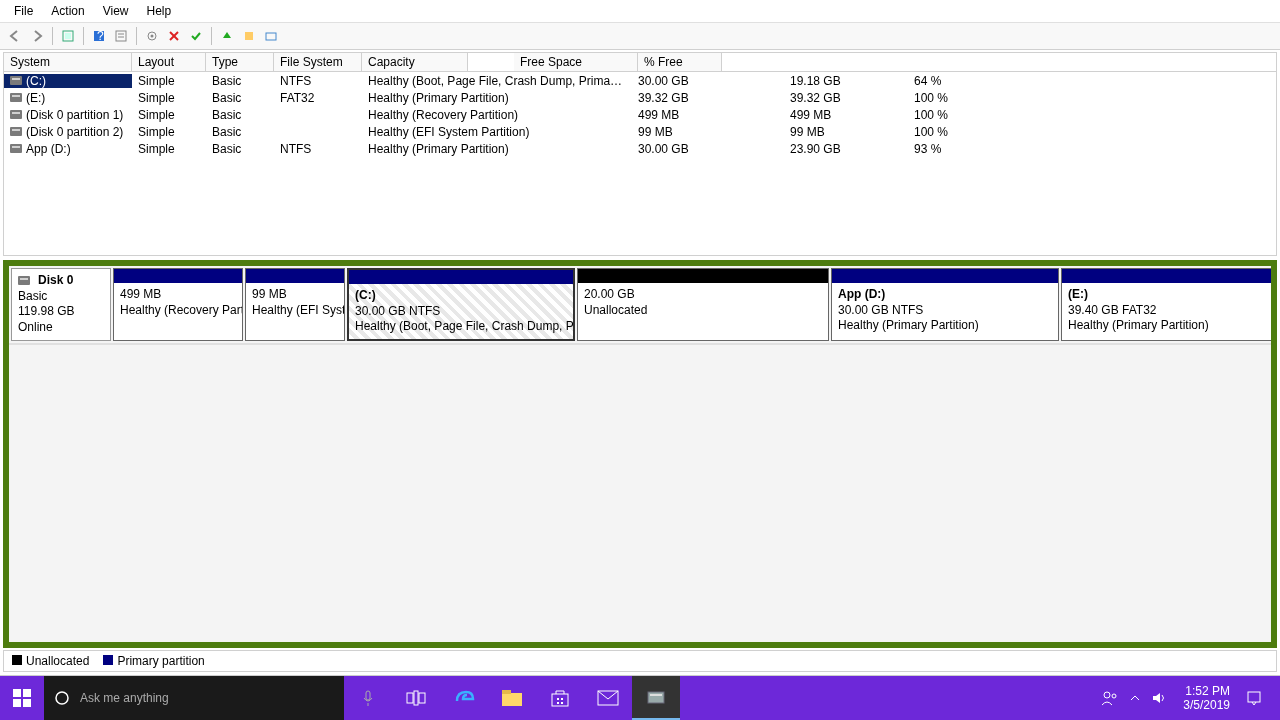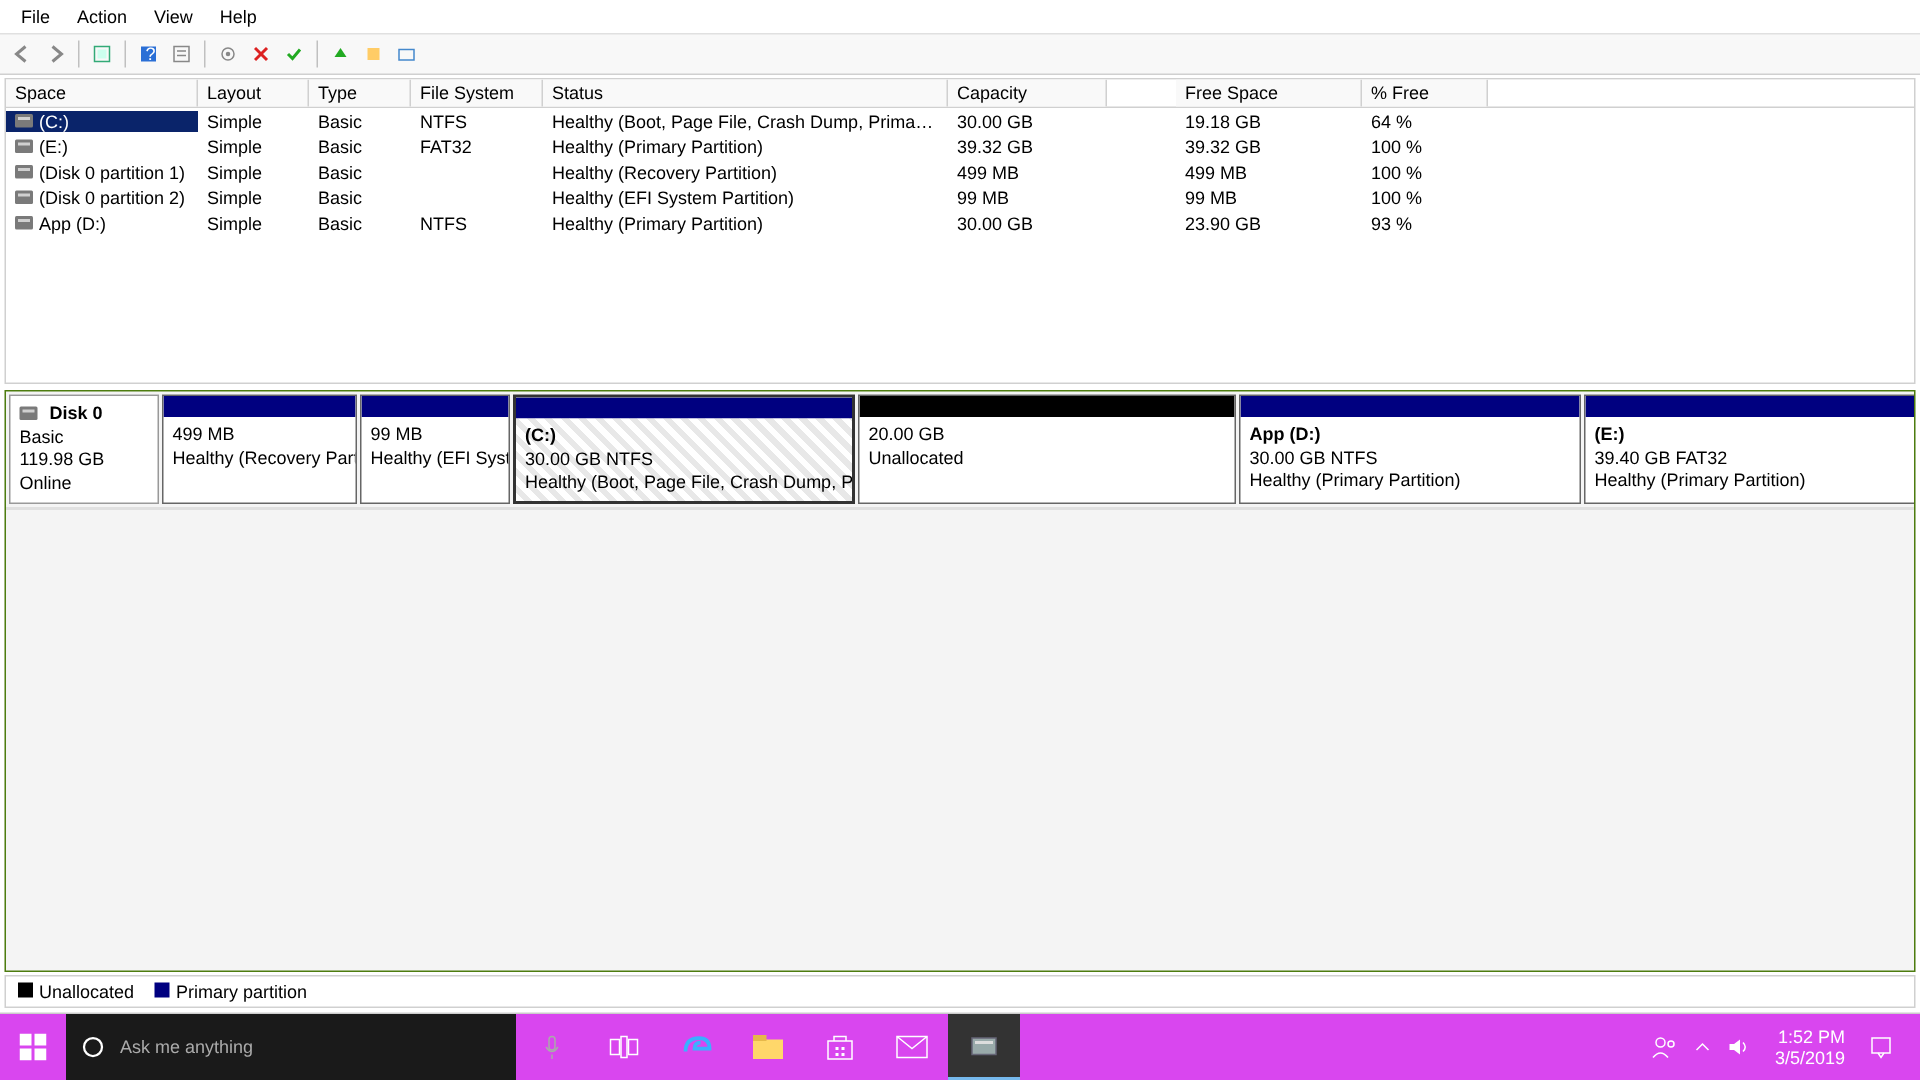"Space" div.lv-th { text: Space -> System }
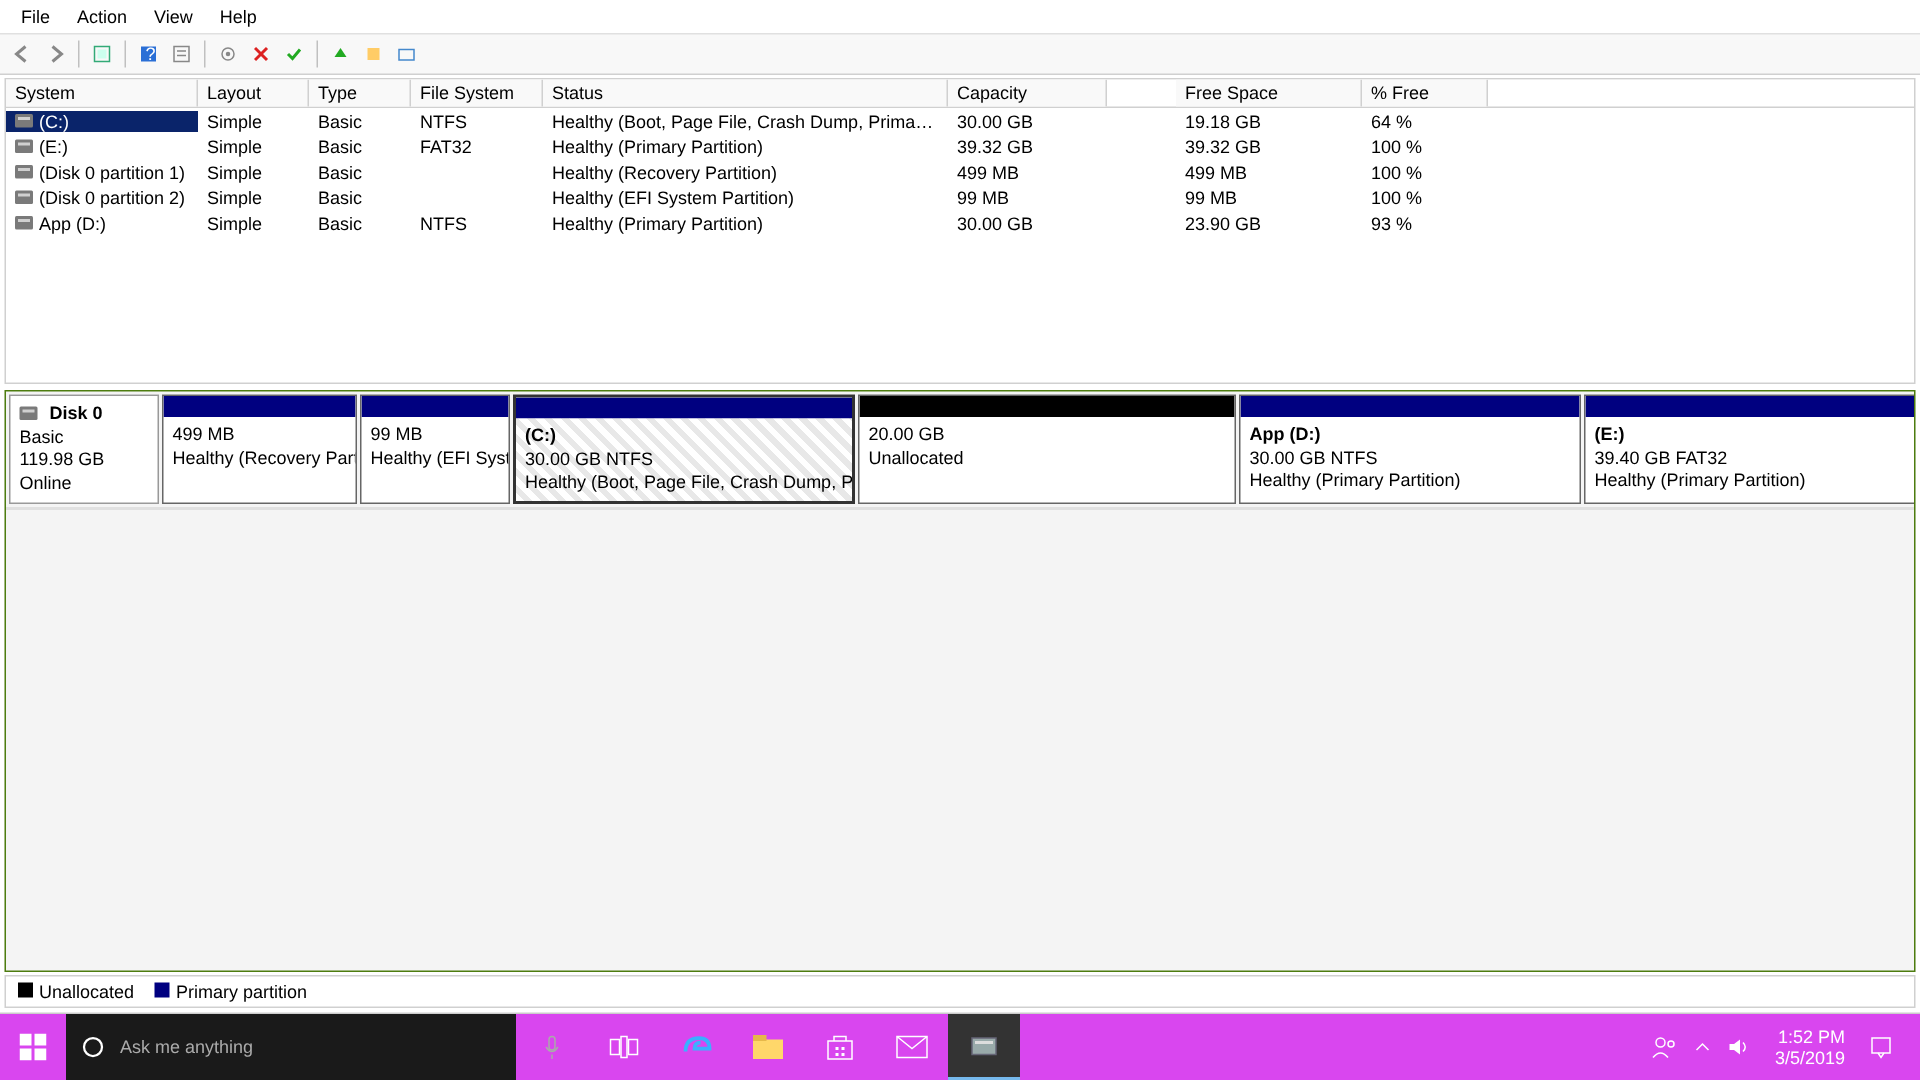"Status" div.lv-th { html: <div>Status</div> -> none }
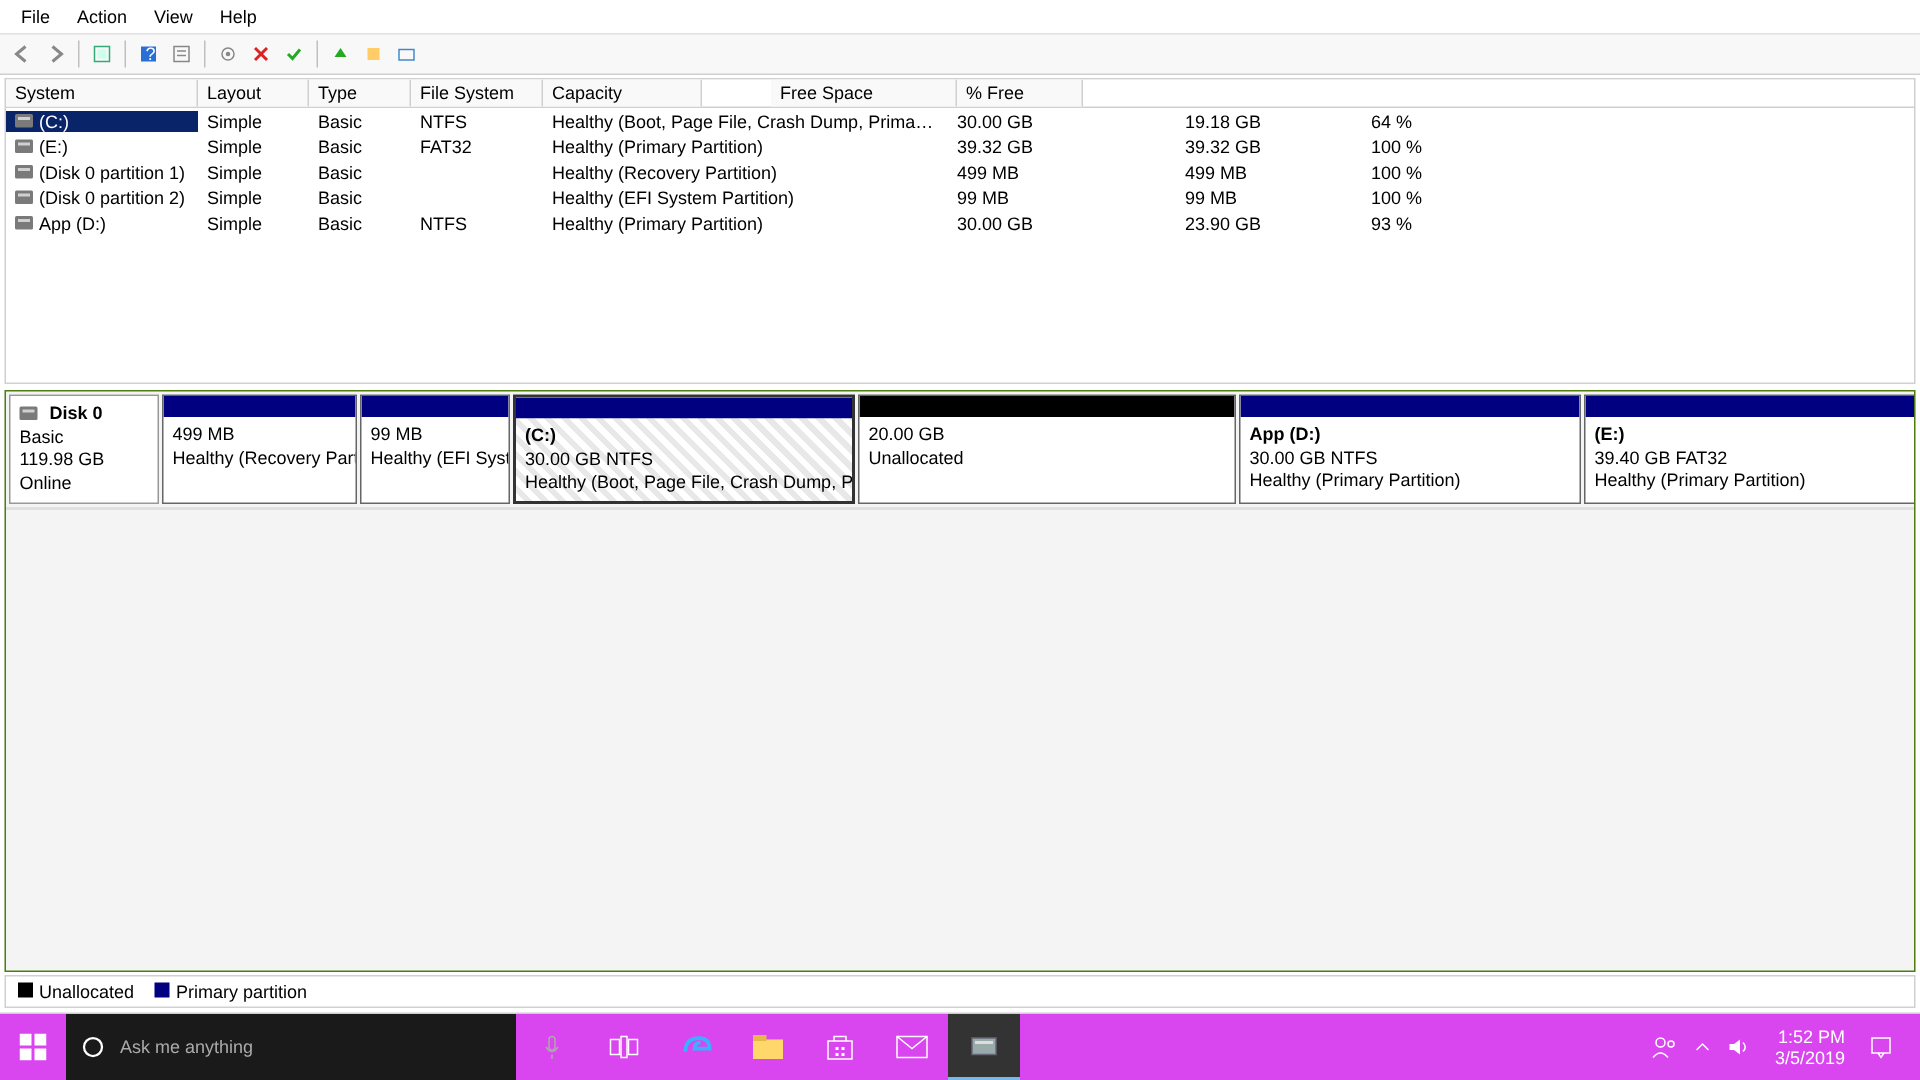"Disk 0" .diskview { border: 1px solid #4d7c0f -> 6px solid #4d7c0f }
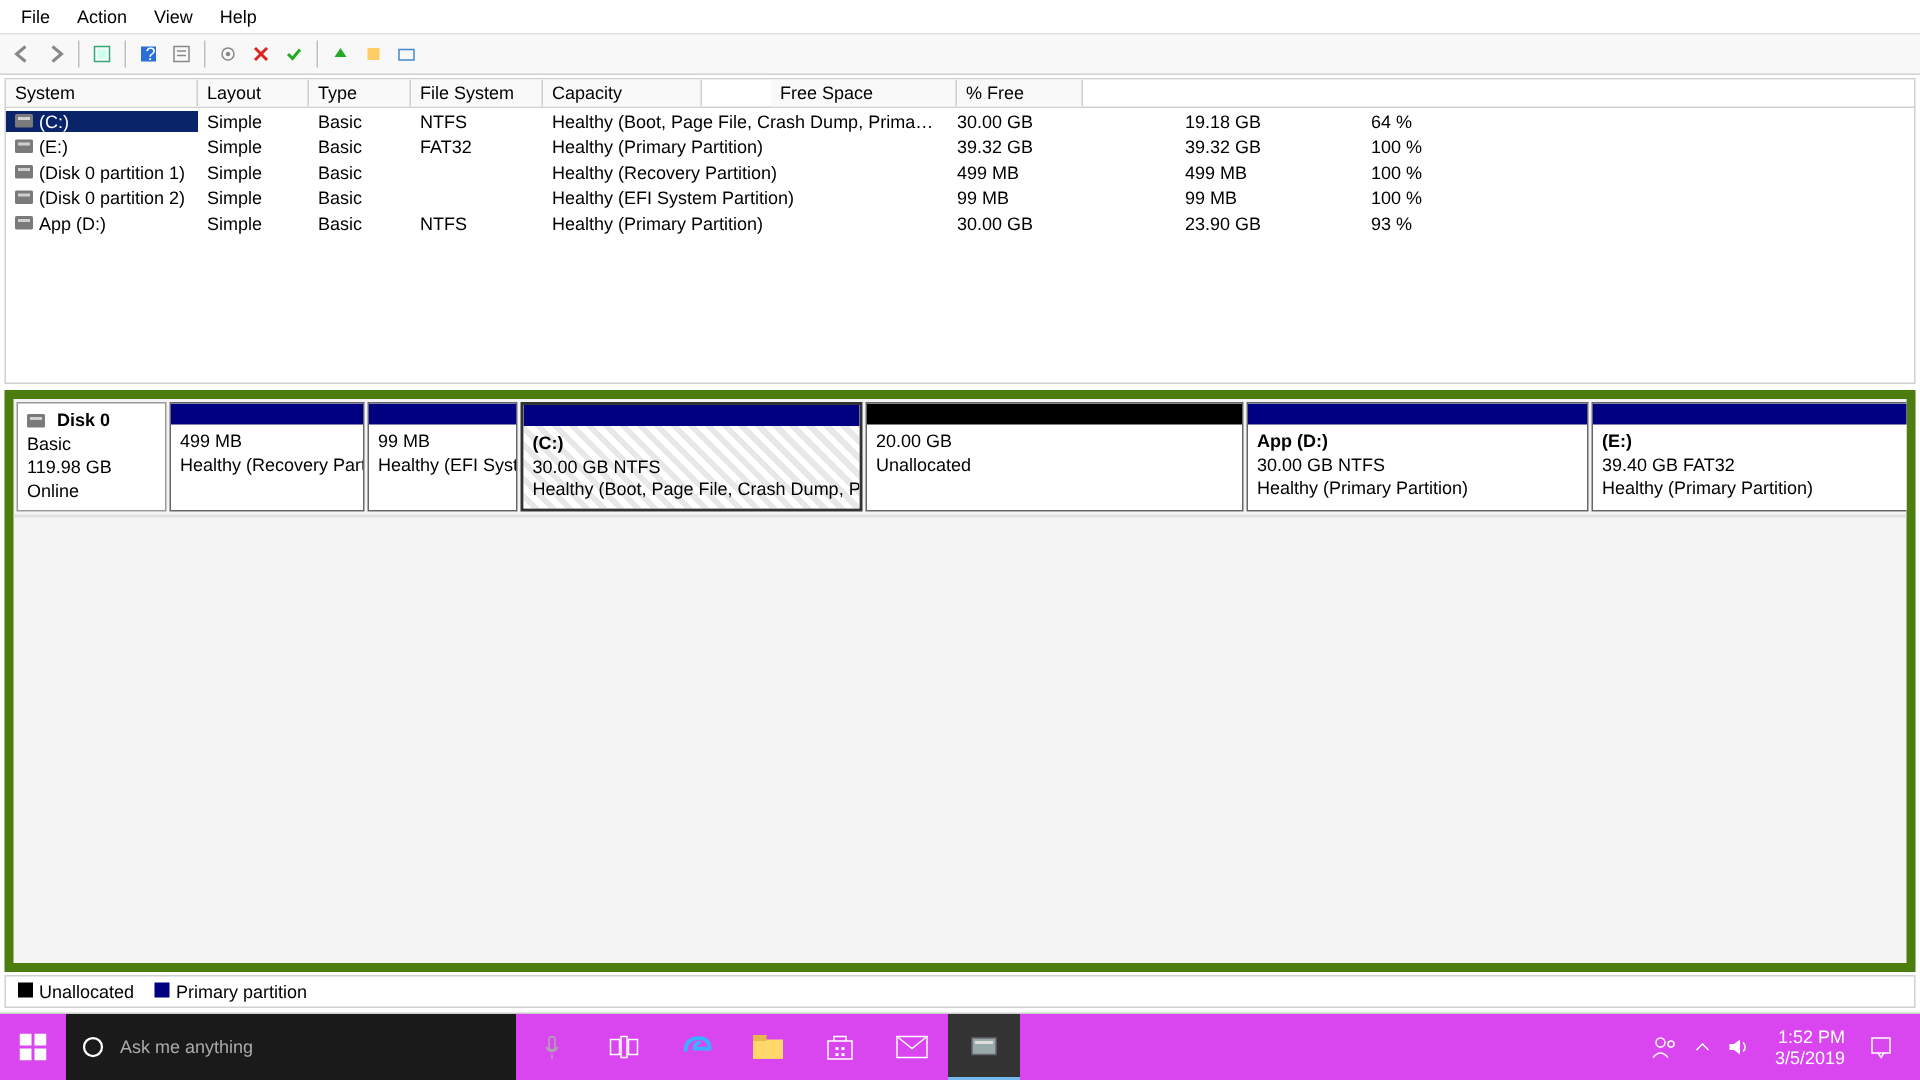"Ask me anything" .taskbar { background: #d946ef -> #6d28d9 }
